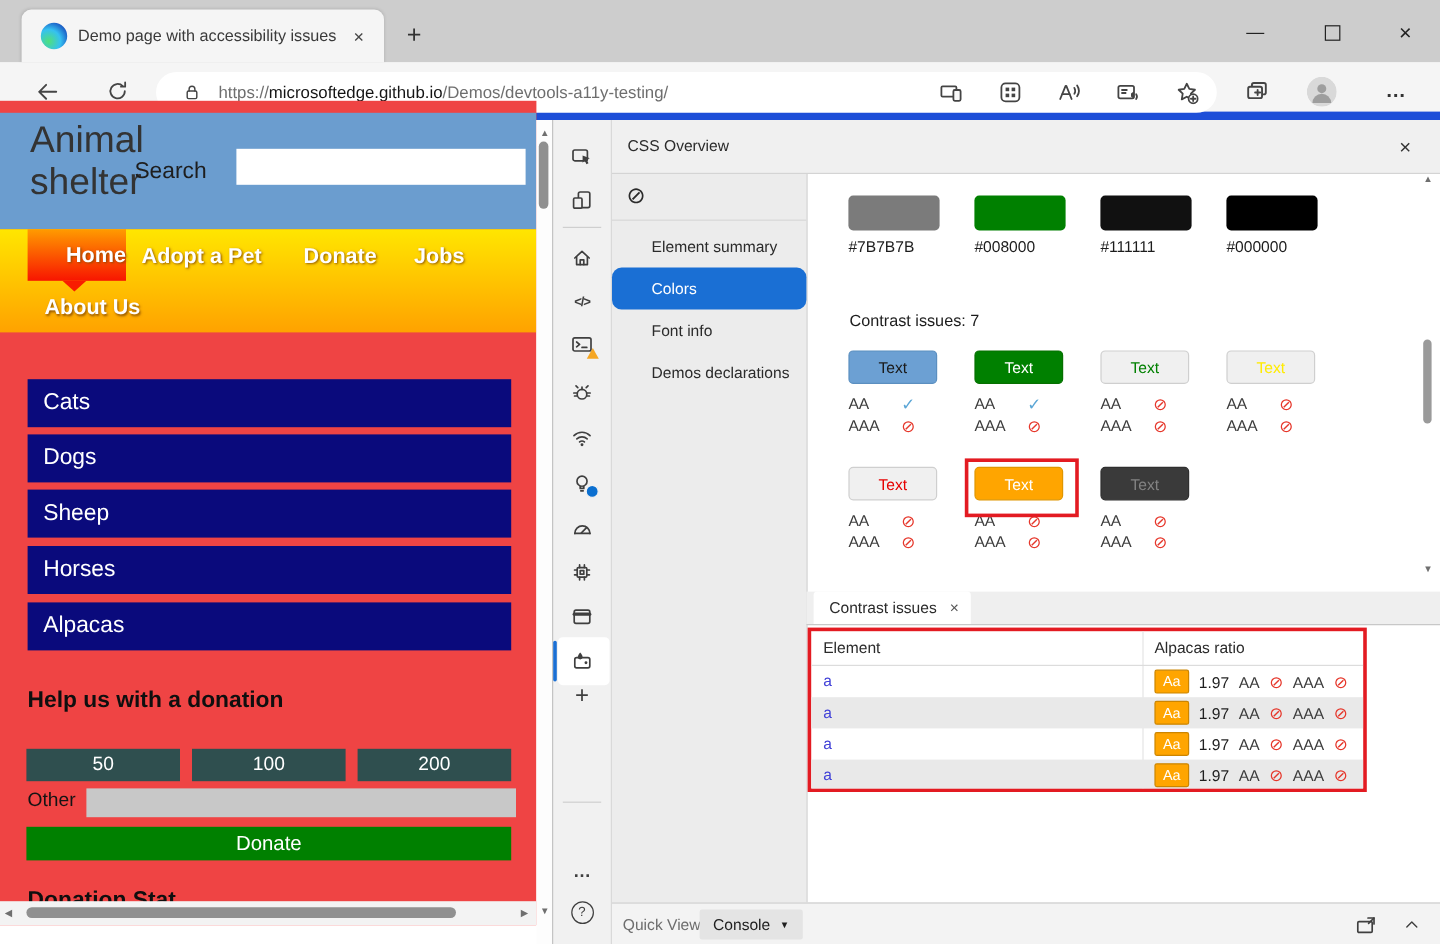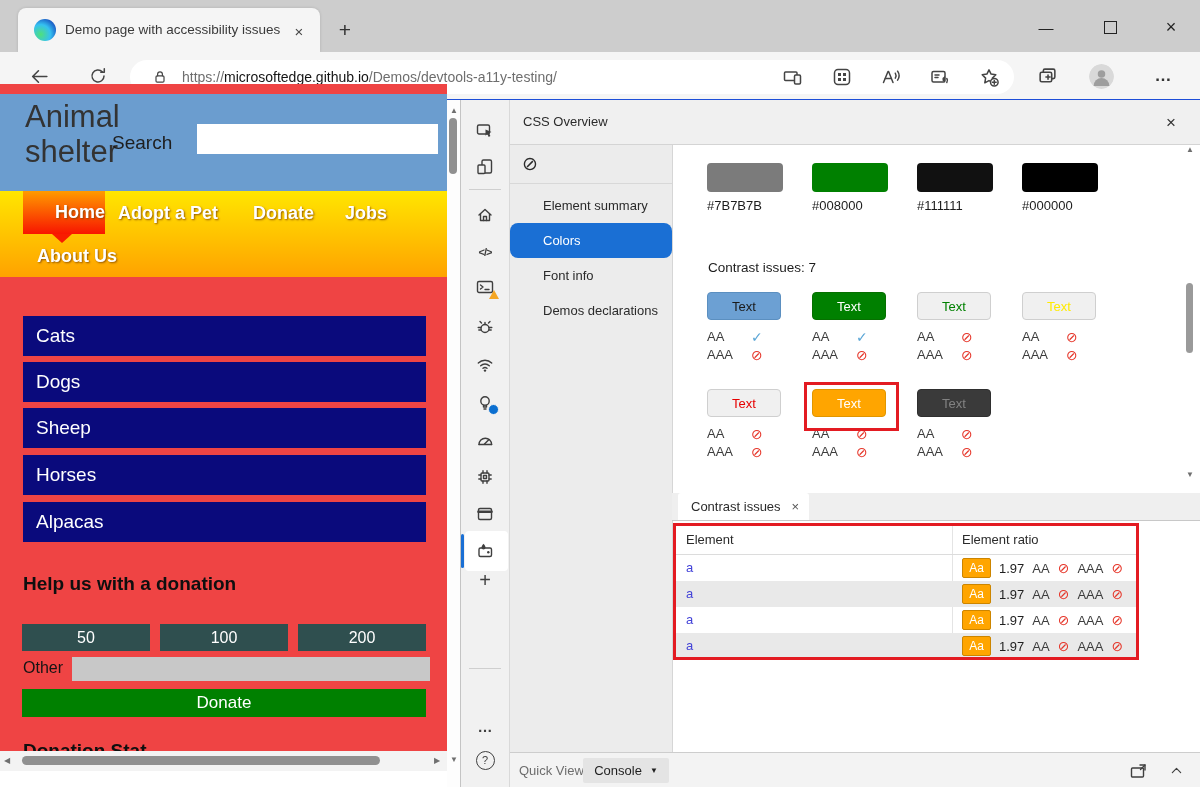"https://microsoftedge.github.io/Demos/de" .toolbar { border-bottom: 1px solid #1d4ed8 -> 7px solid #1d4ed8 }
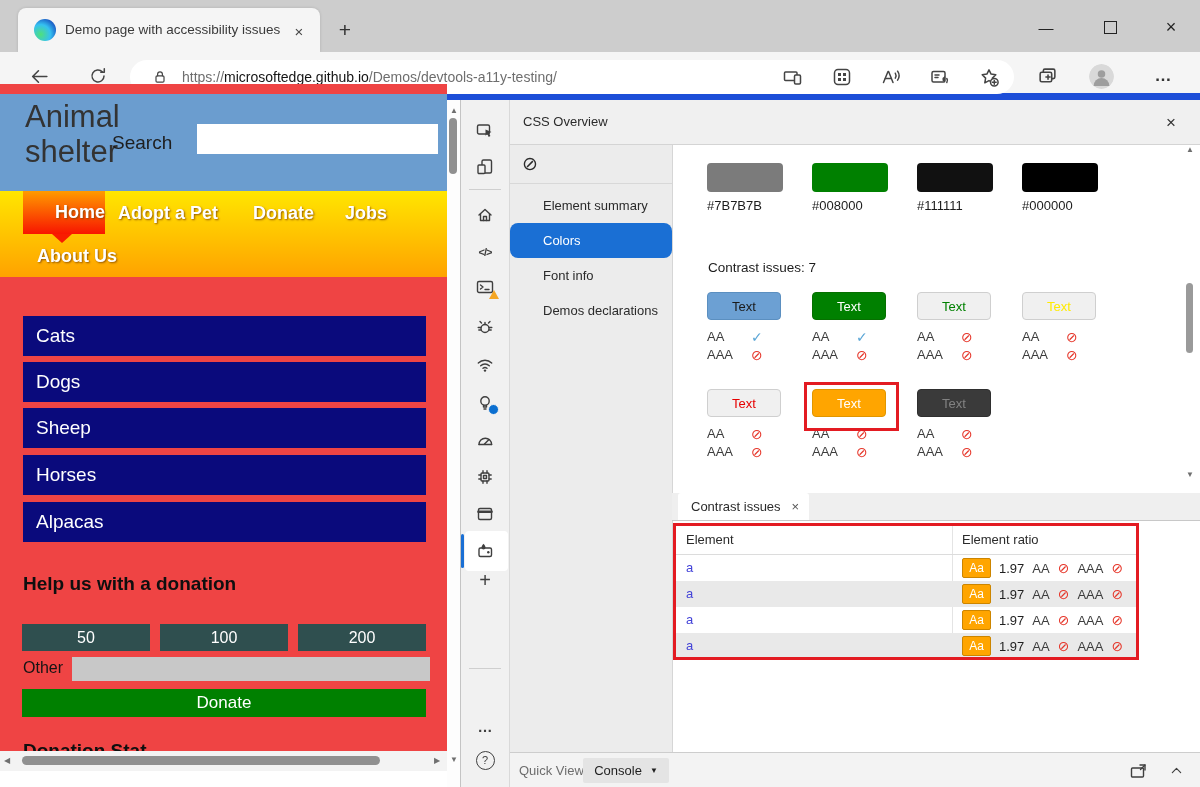"Element ratio" span.abs { text: Element -> Alpacas }
